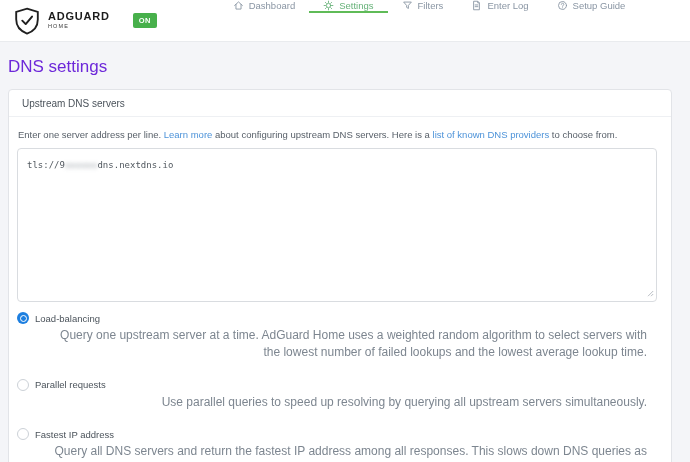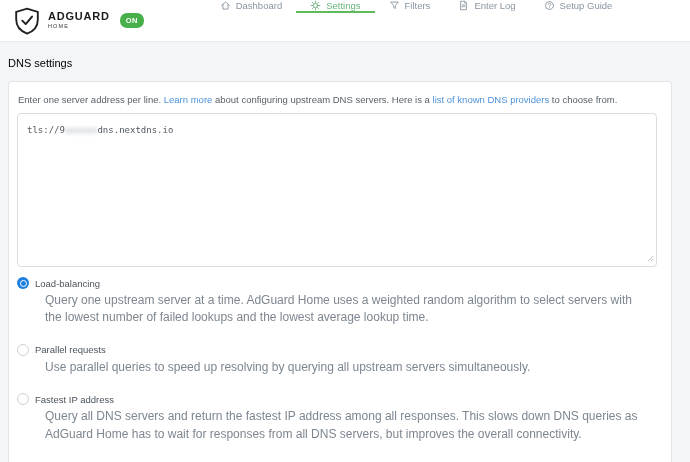"ON" .badge { border-radius: 7px -> 2px; margin-left: 2px -> 15px }
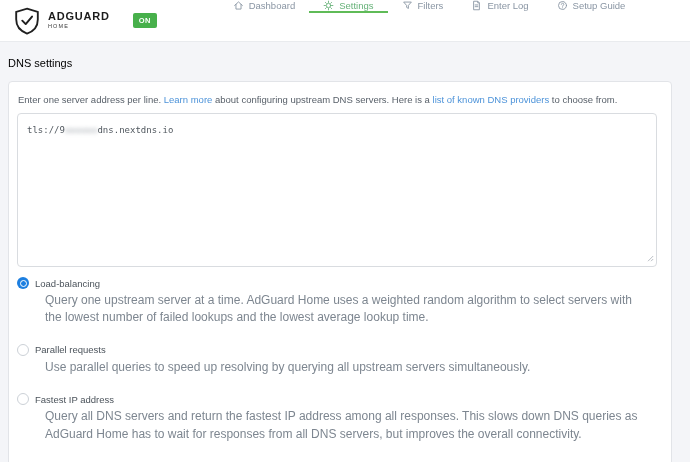"DNS settings" .page-title { color: #000000 -> #6d28d9; font-size: 11px -> 17px }
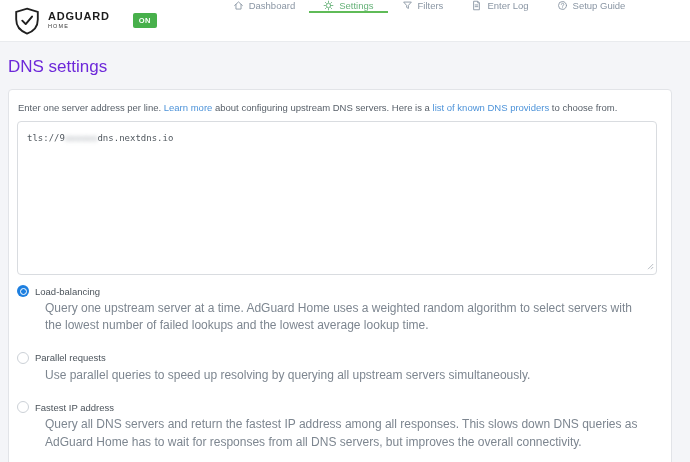"Upstream DNS servers" div.card-header { html: none -> <div>Upstream DNS servers</div> }
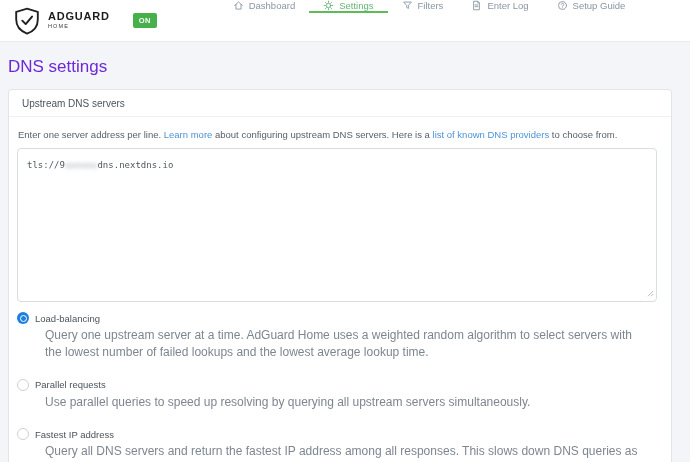"Load-balancing" .option { text-align: none -> right }
